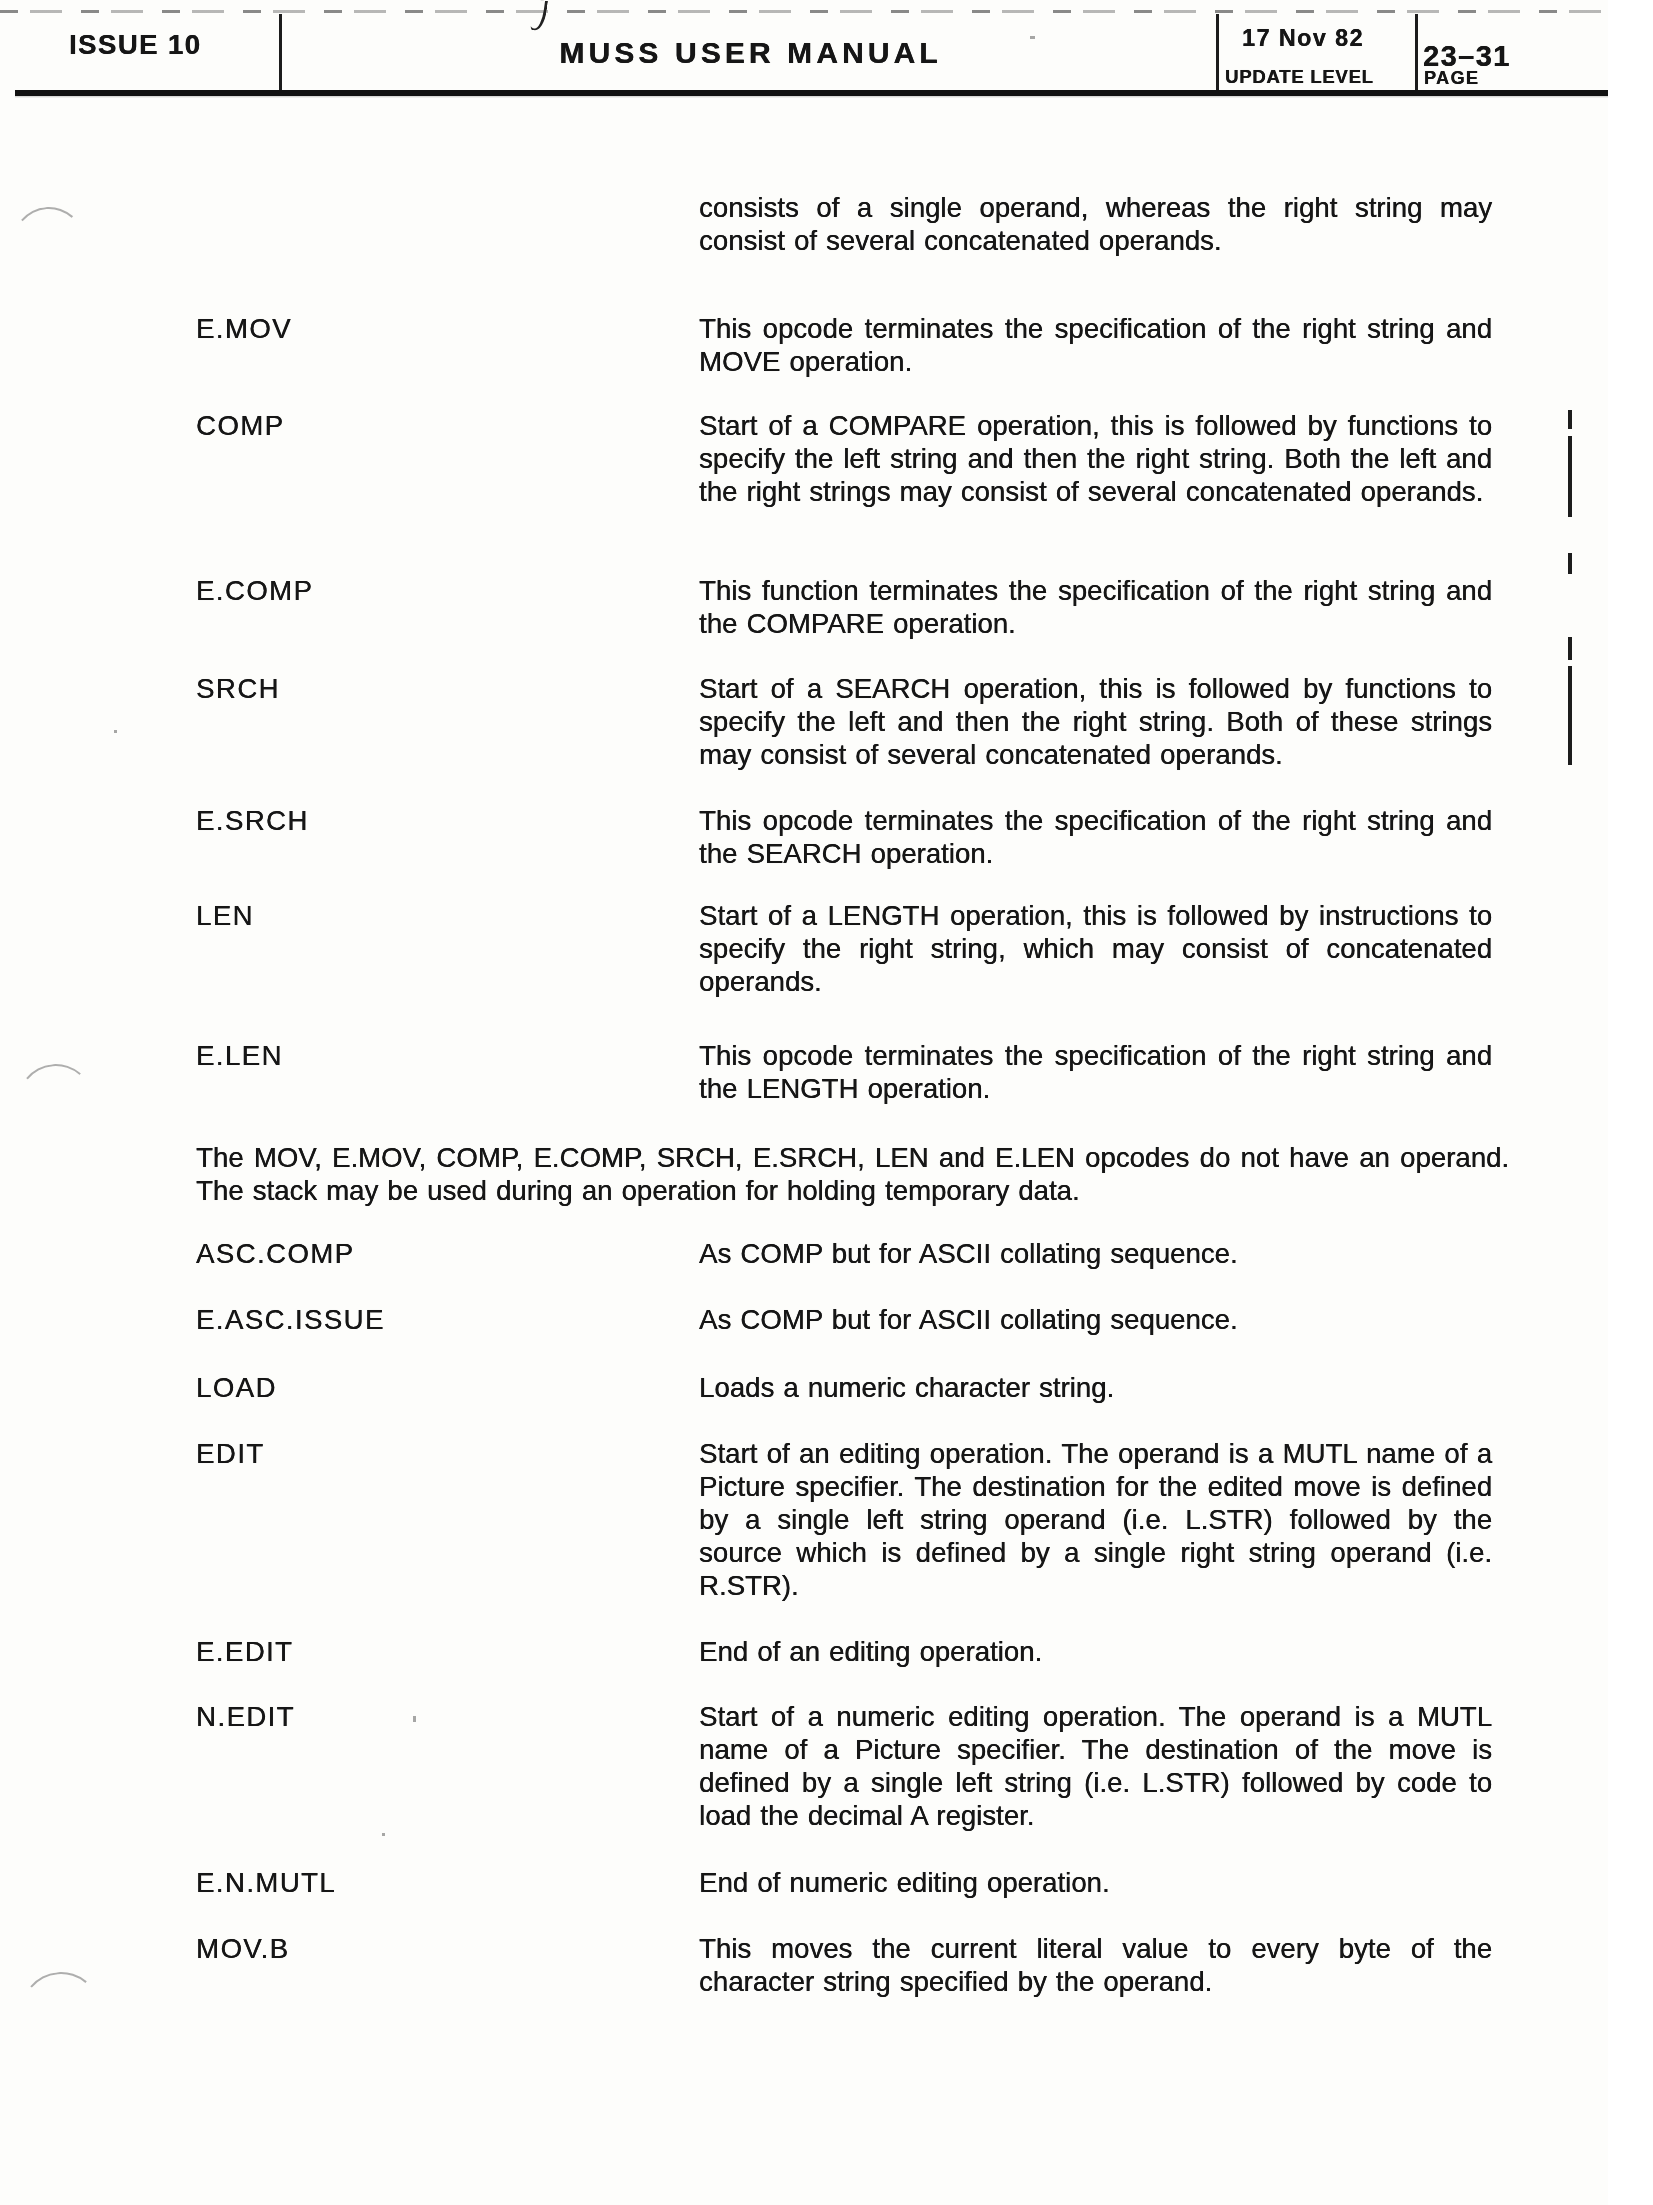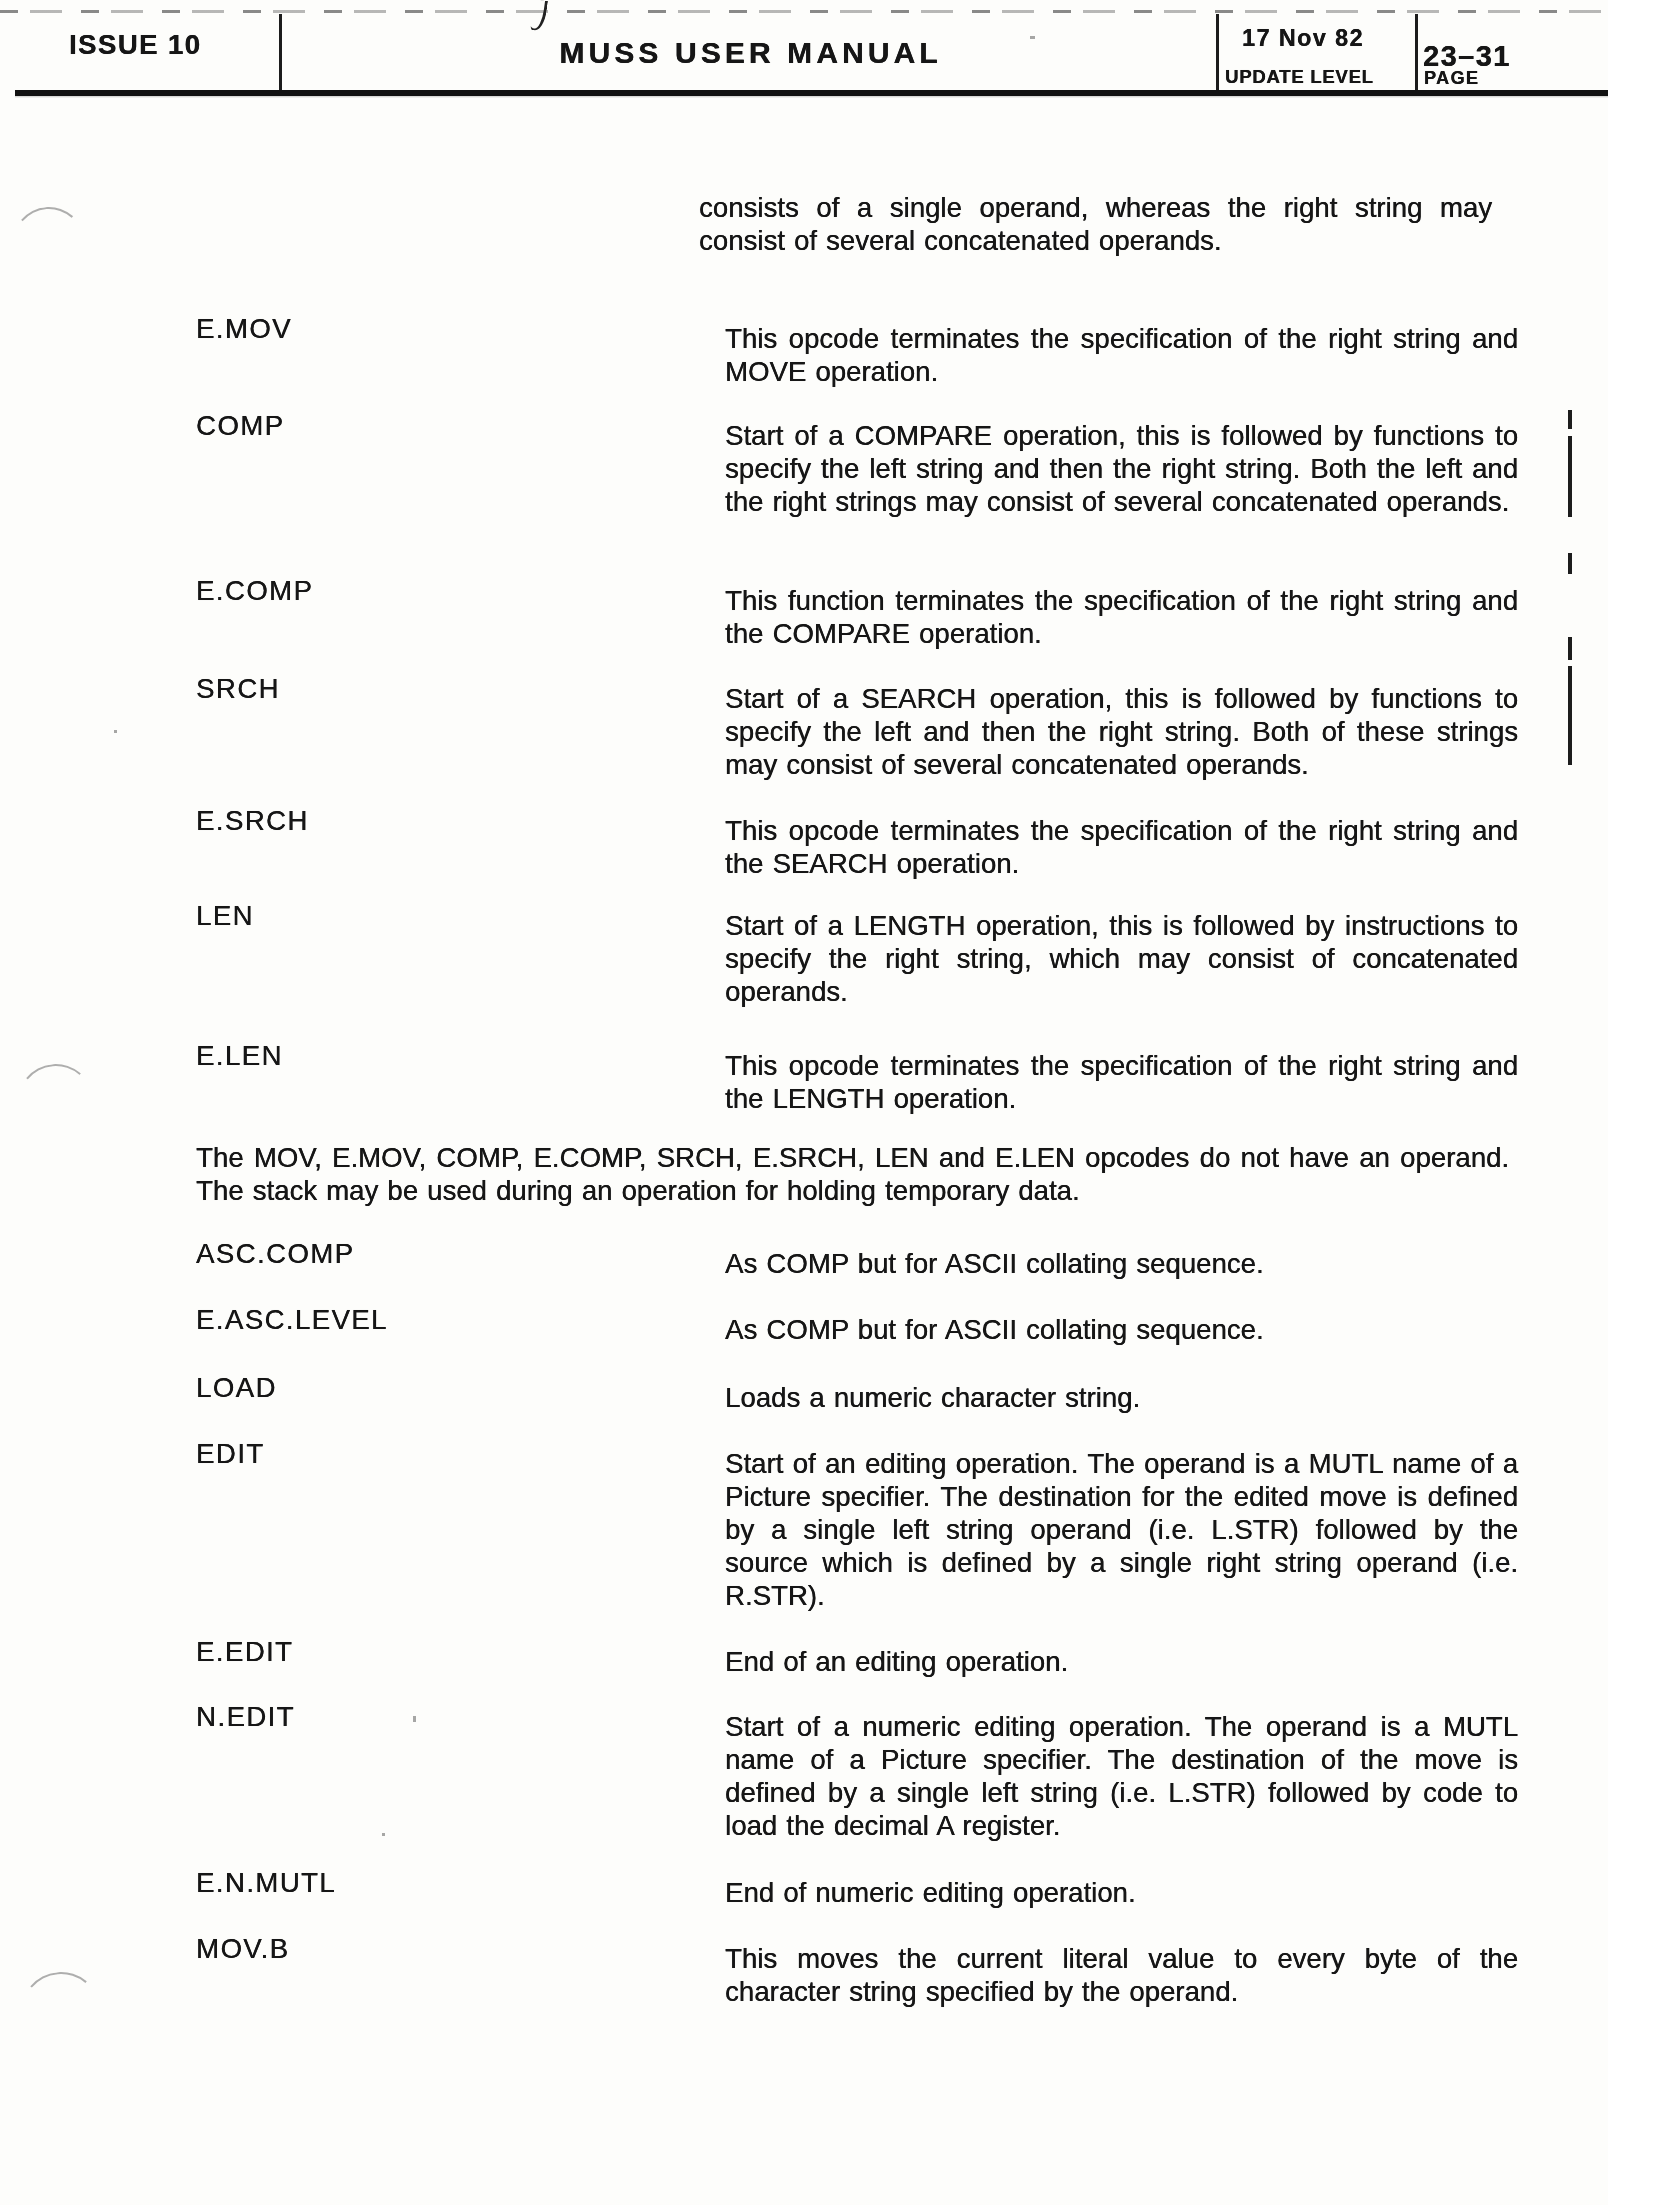"This opcode terminates the specification" .row .desc { margin-left: 26px -> none; top: 10px -> 0 }
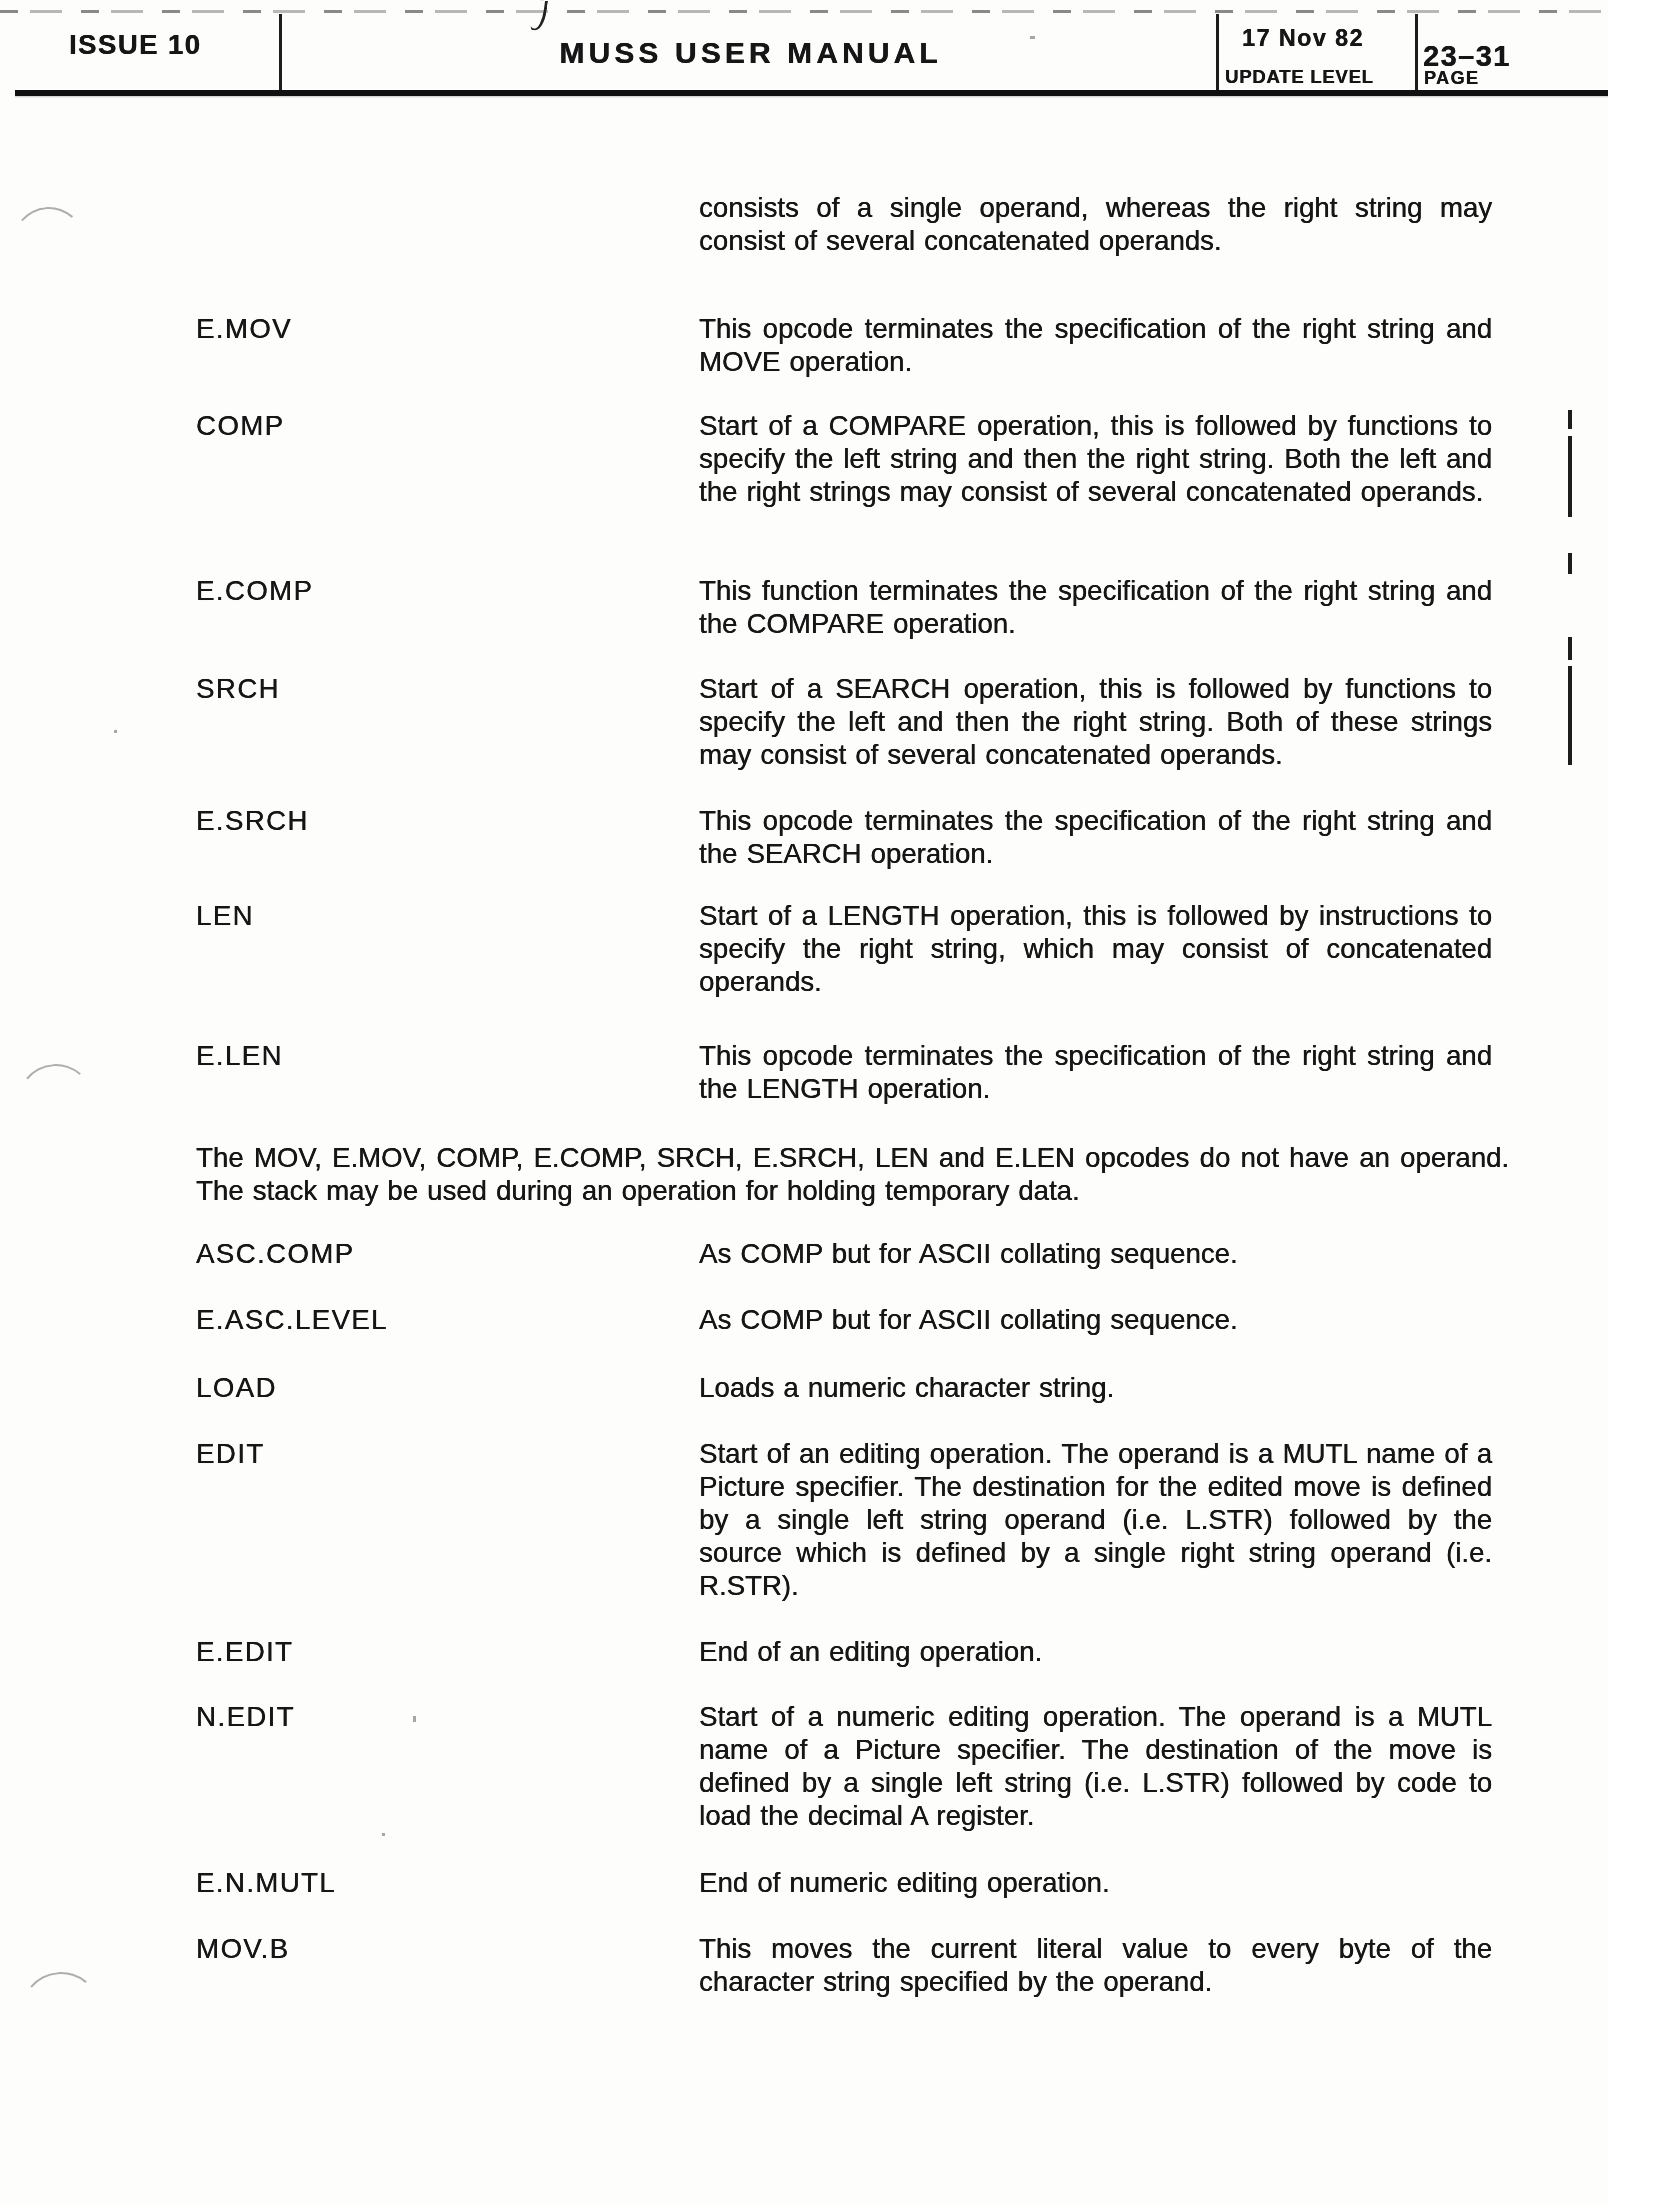"E.ASC.LEVEL" div.opcode { text: E.ASC.LEVEL -> E.ASC.ISSUE }
